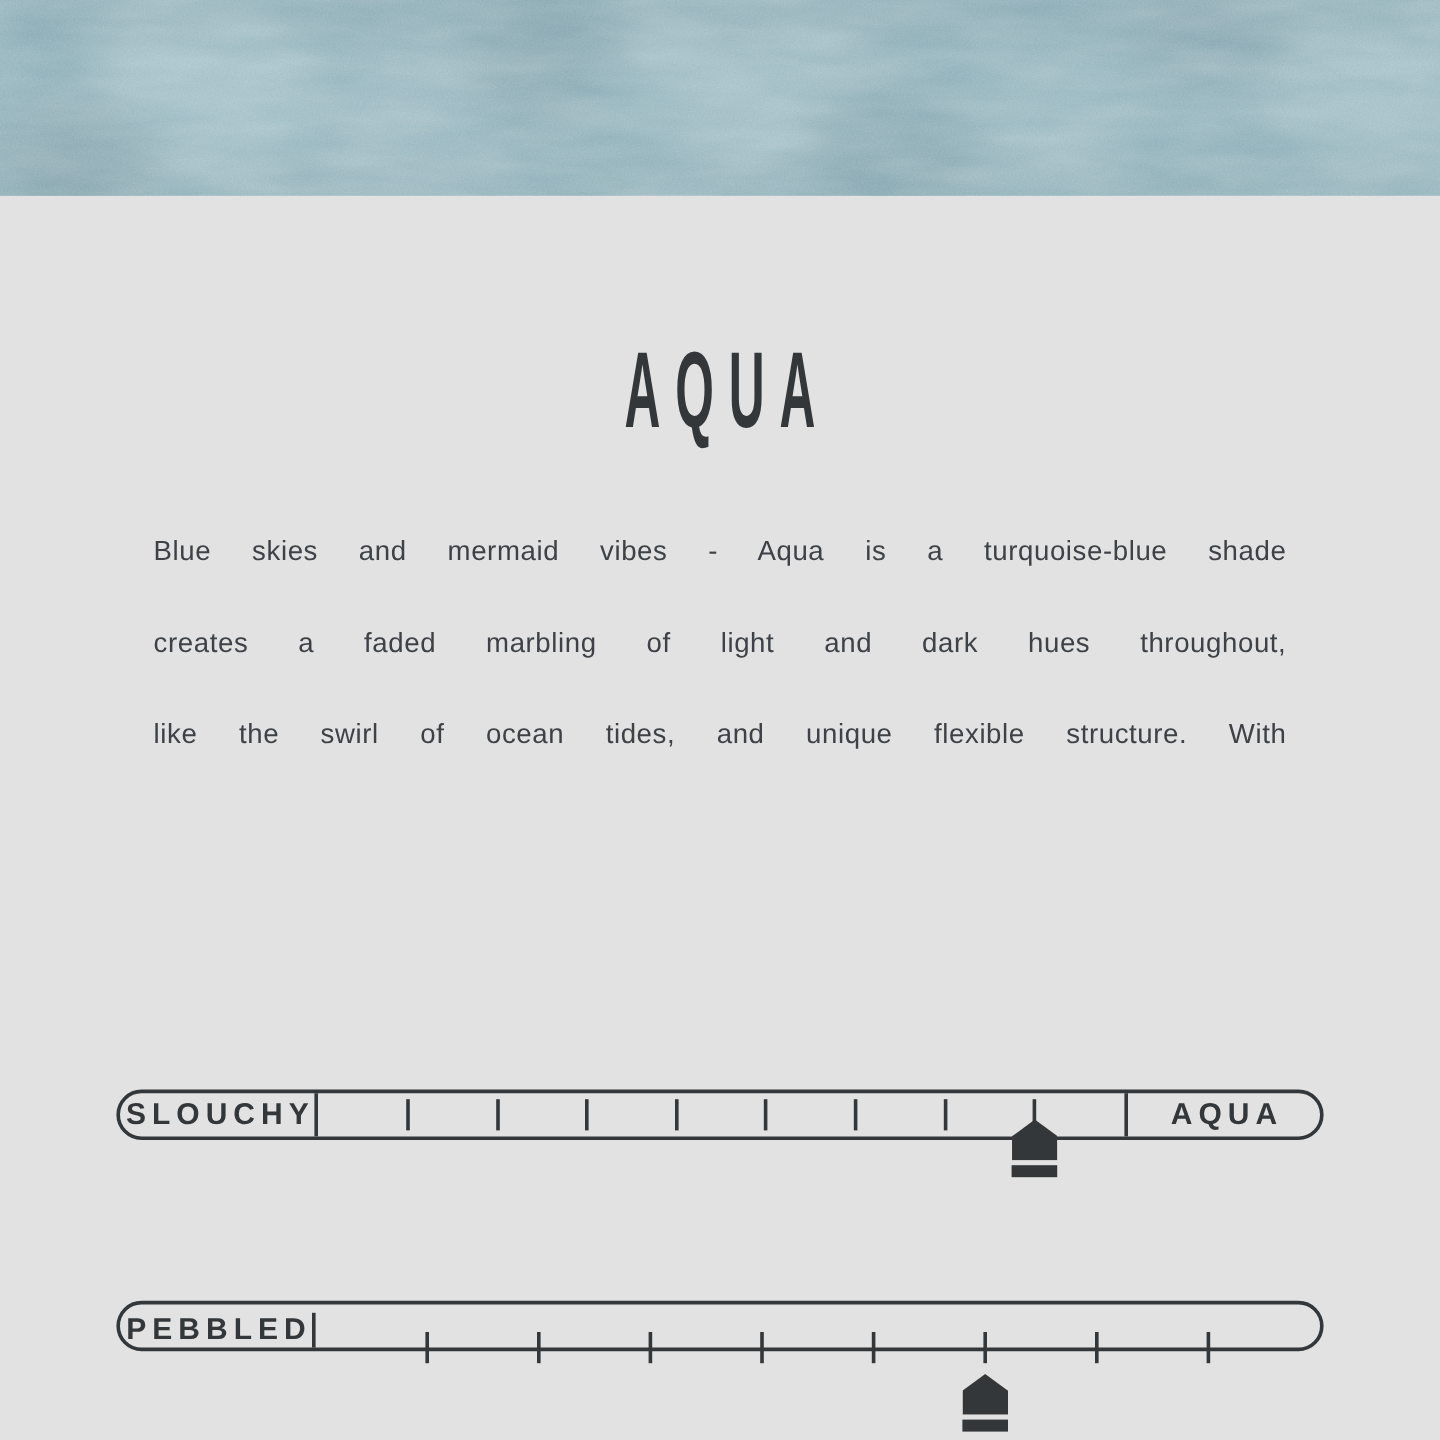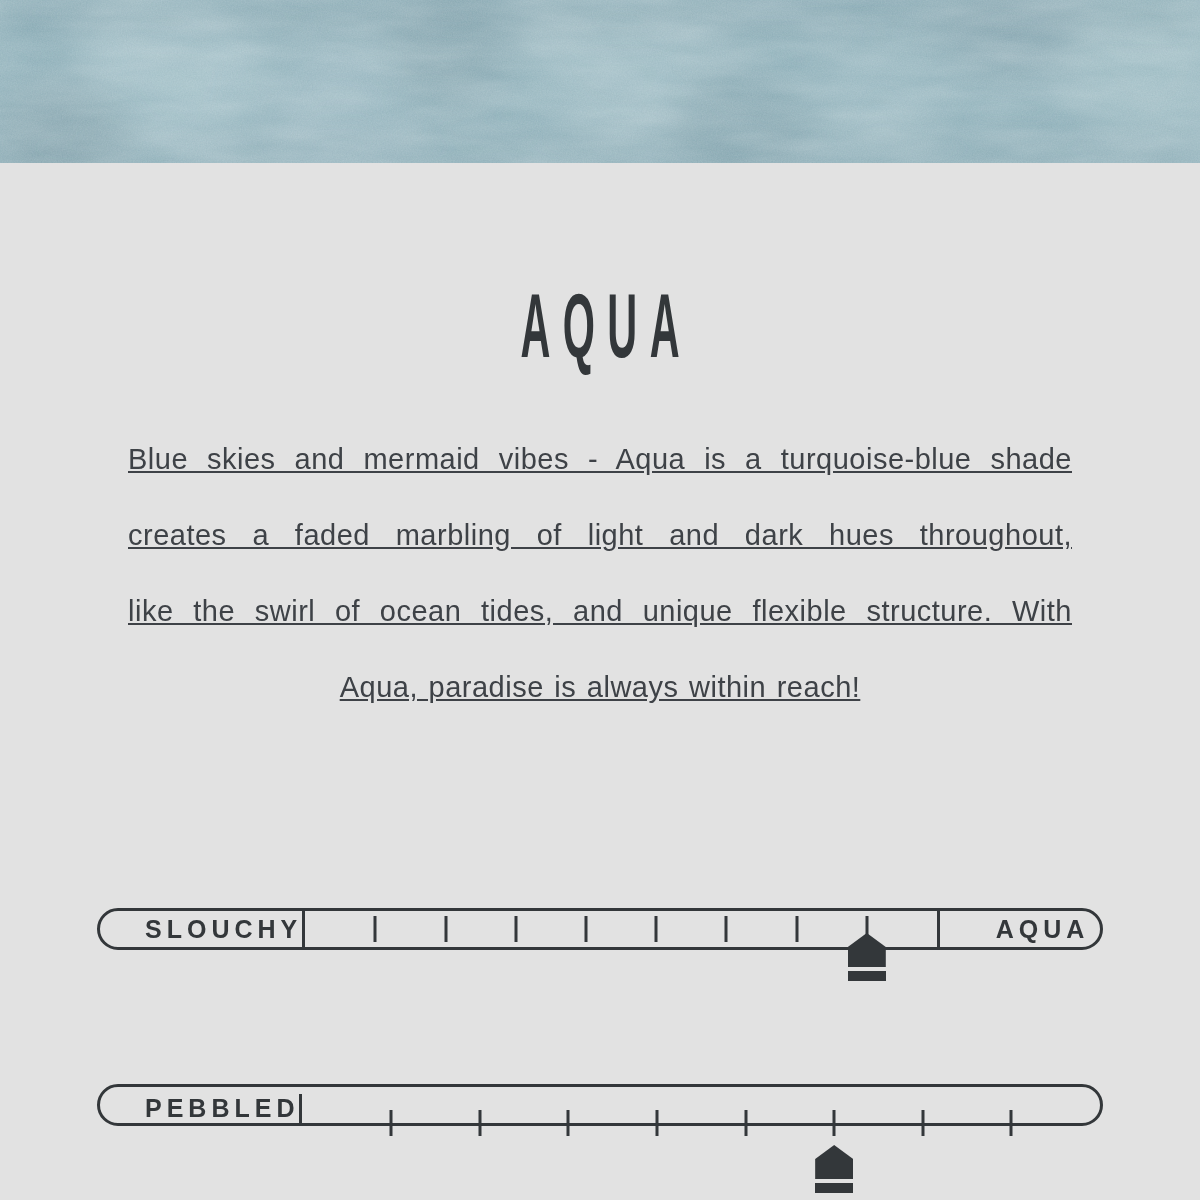"Blue skies and mermaid vibes" .desc { font-size: 29px -> 23px; text-decoration: underline -> none }
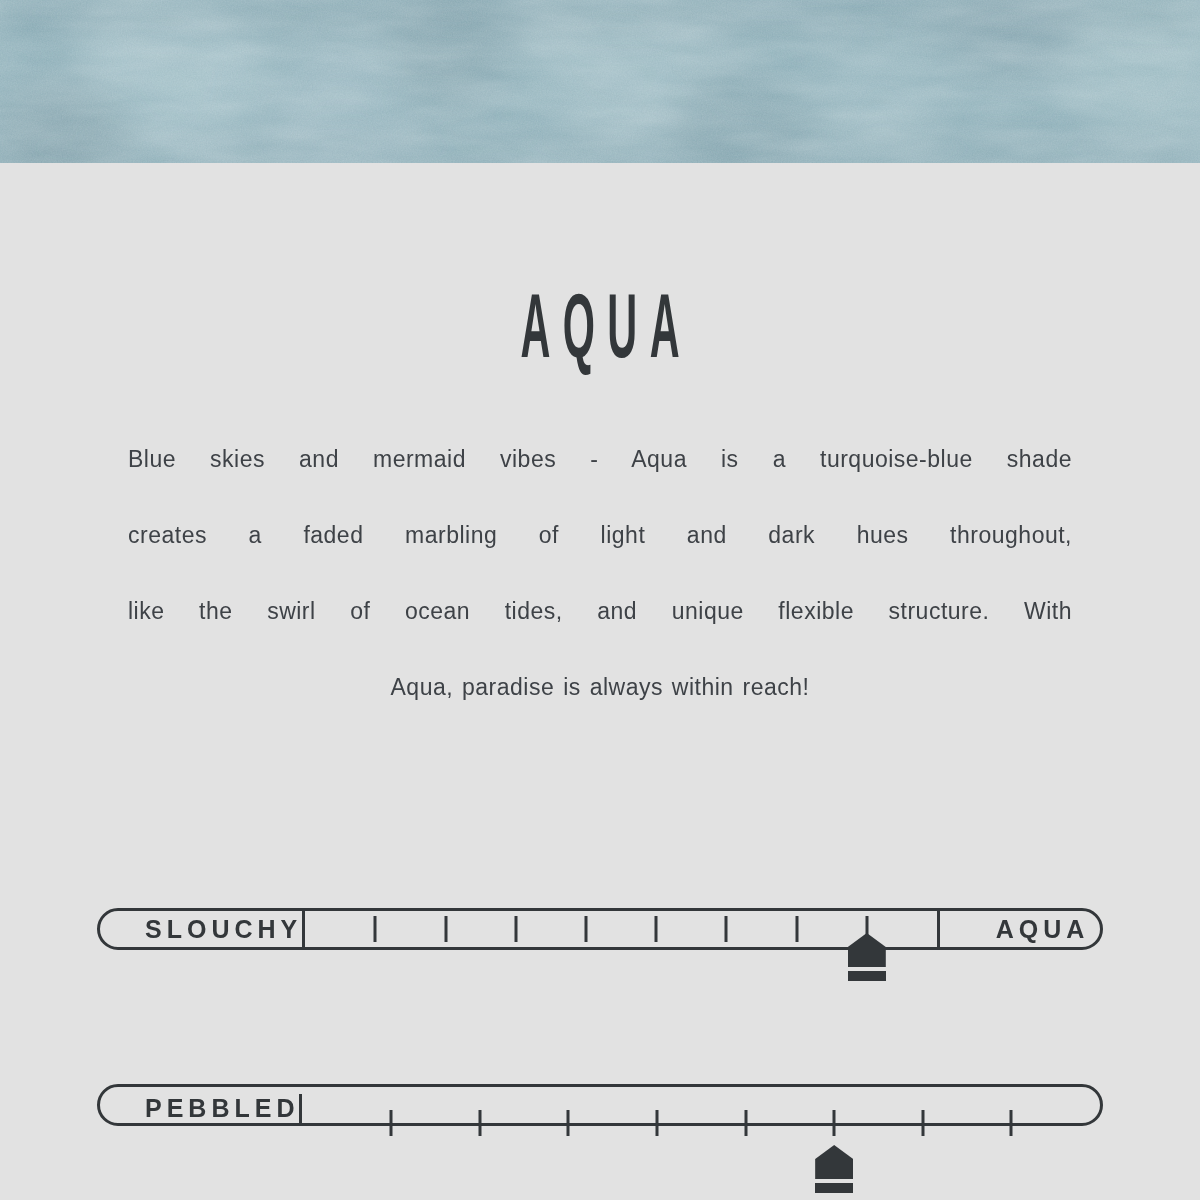"Aqua, paradise is always within" div.line { html: <div>Aqua, paradise is always within reach!</div> -> none }
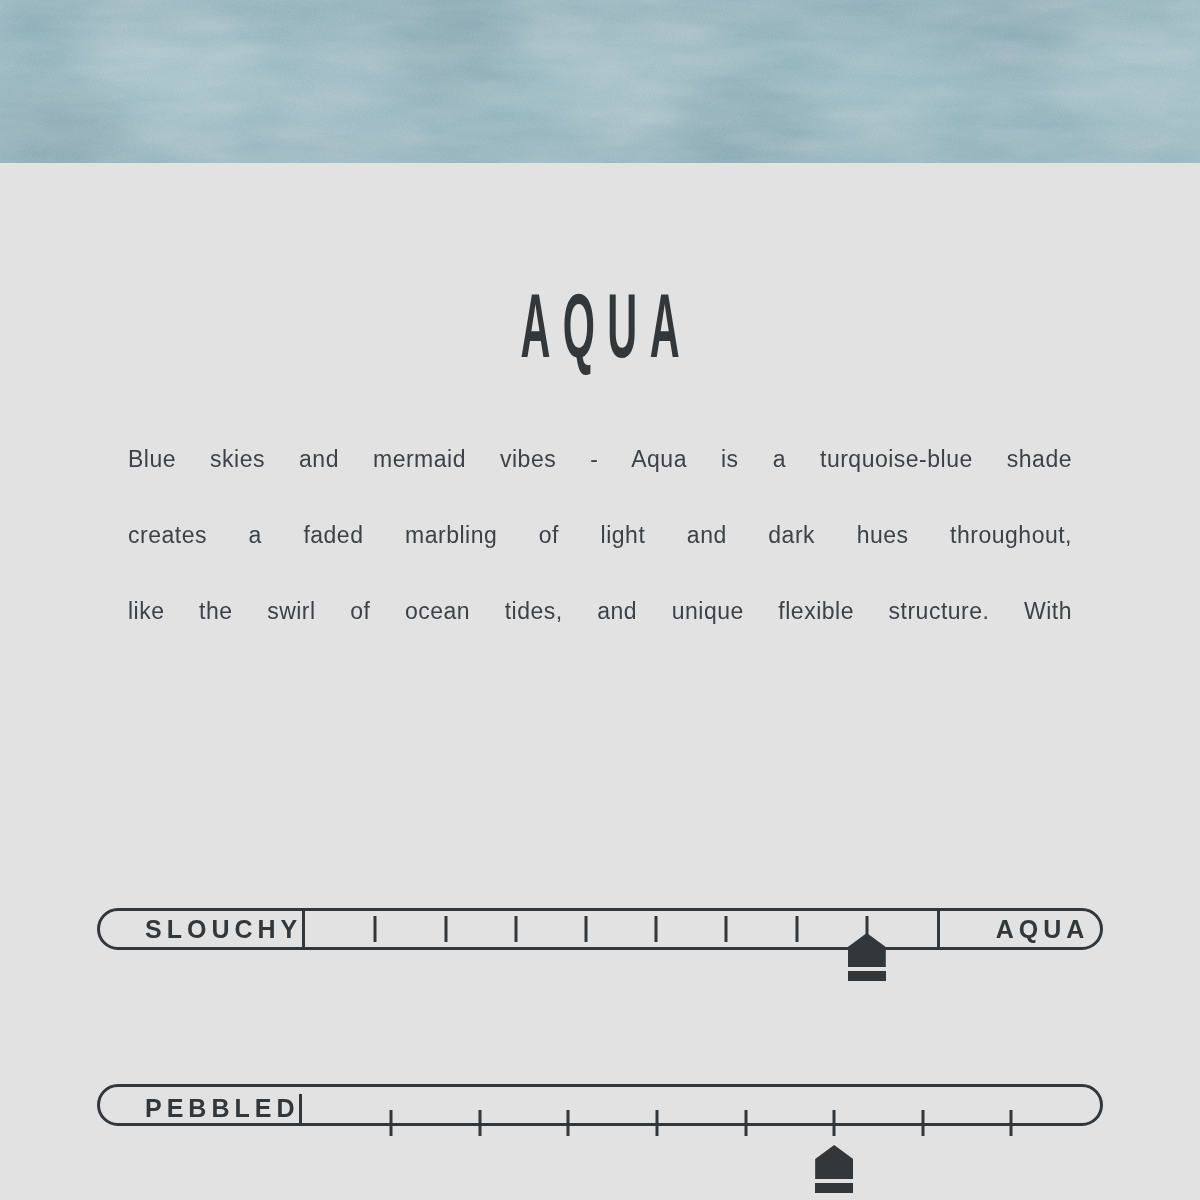"SLOUCHY" .cell { padding-left: 40px -> none }
